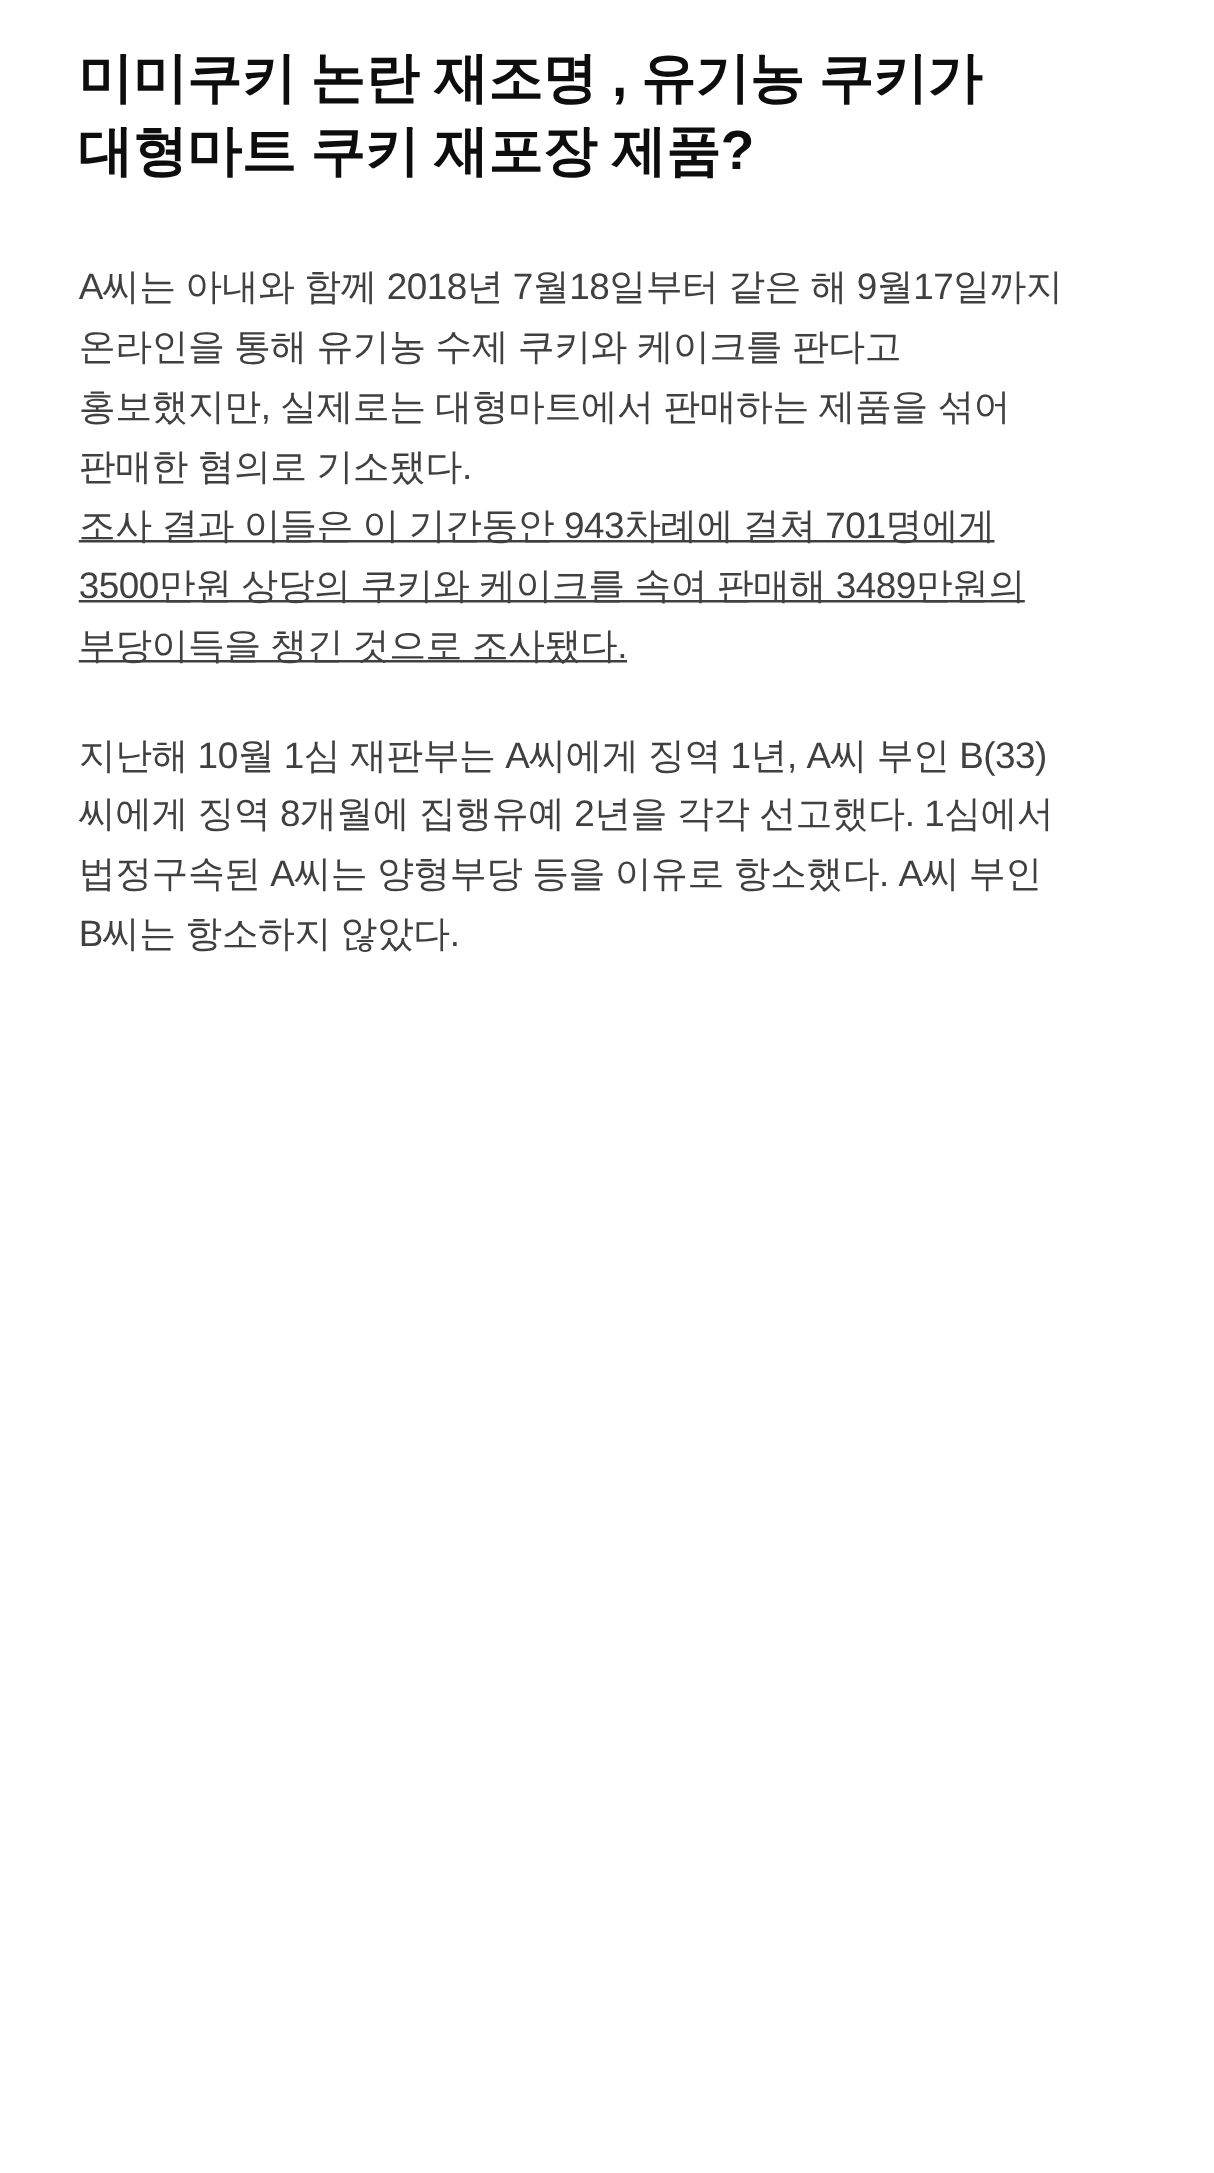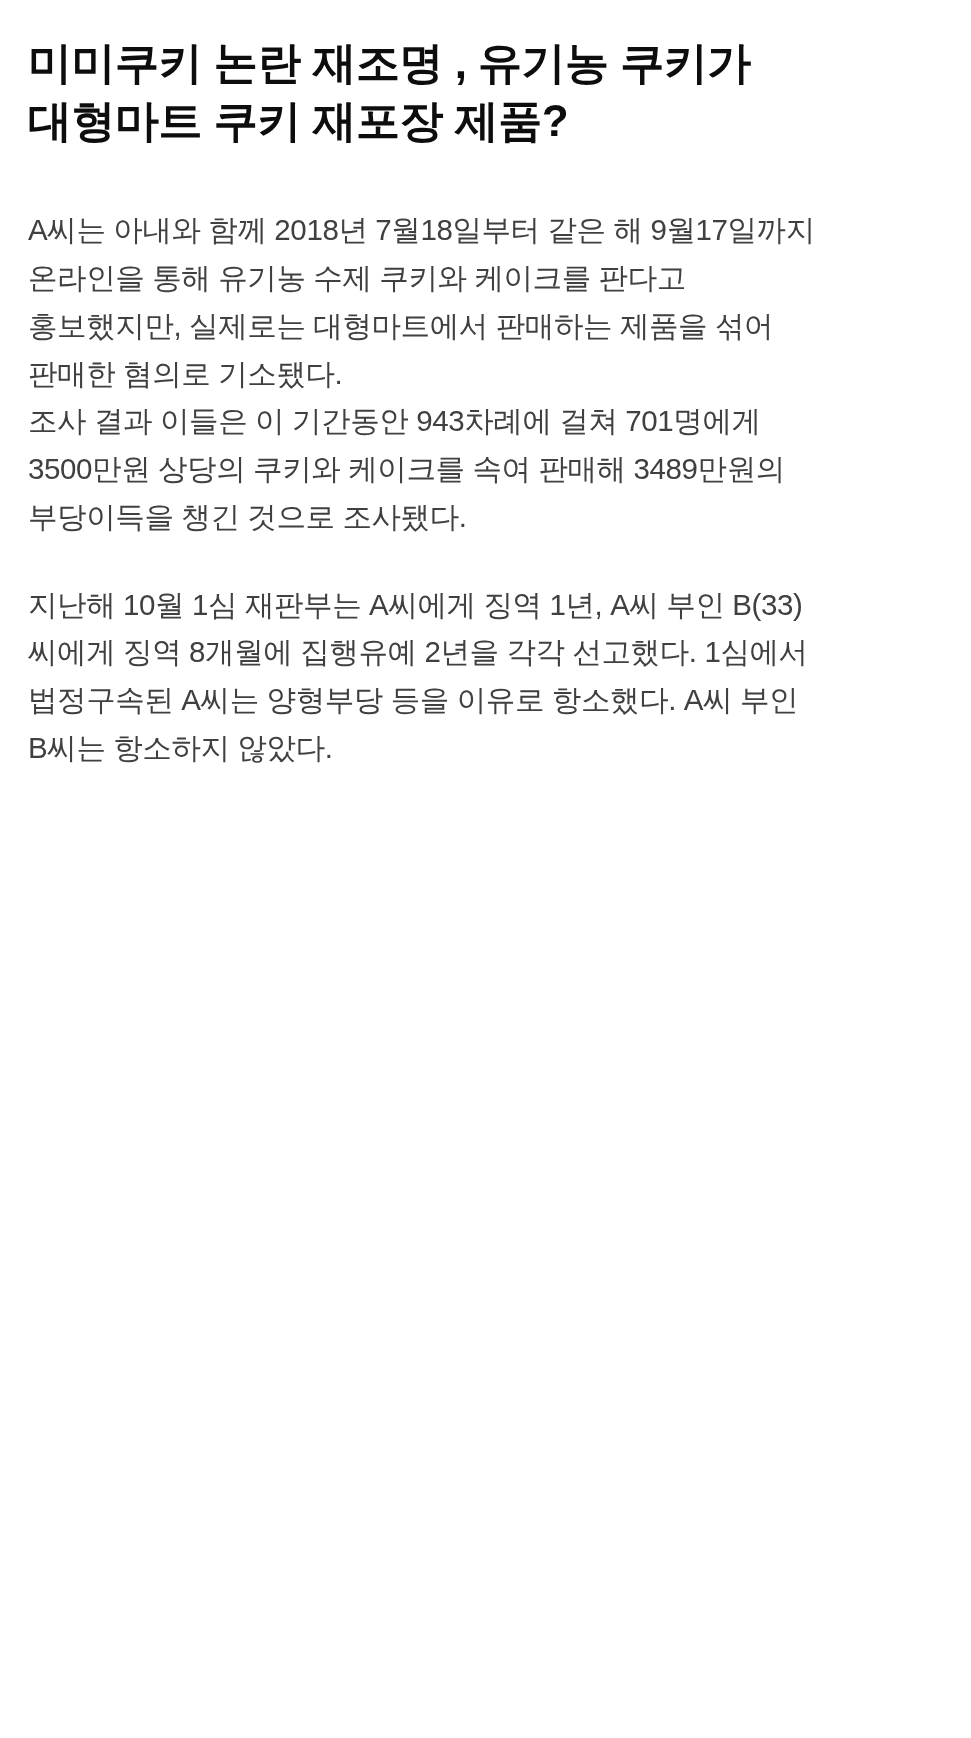"미미쿠키 논란 재조명 , 유기농" .page { margin-left: none -> 35px }
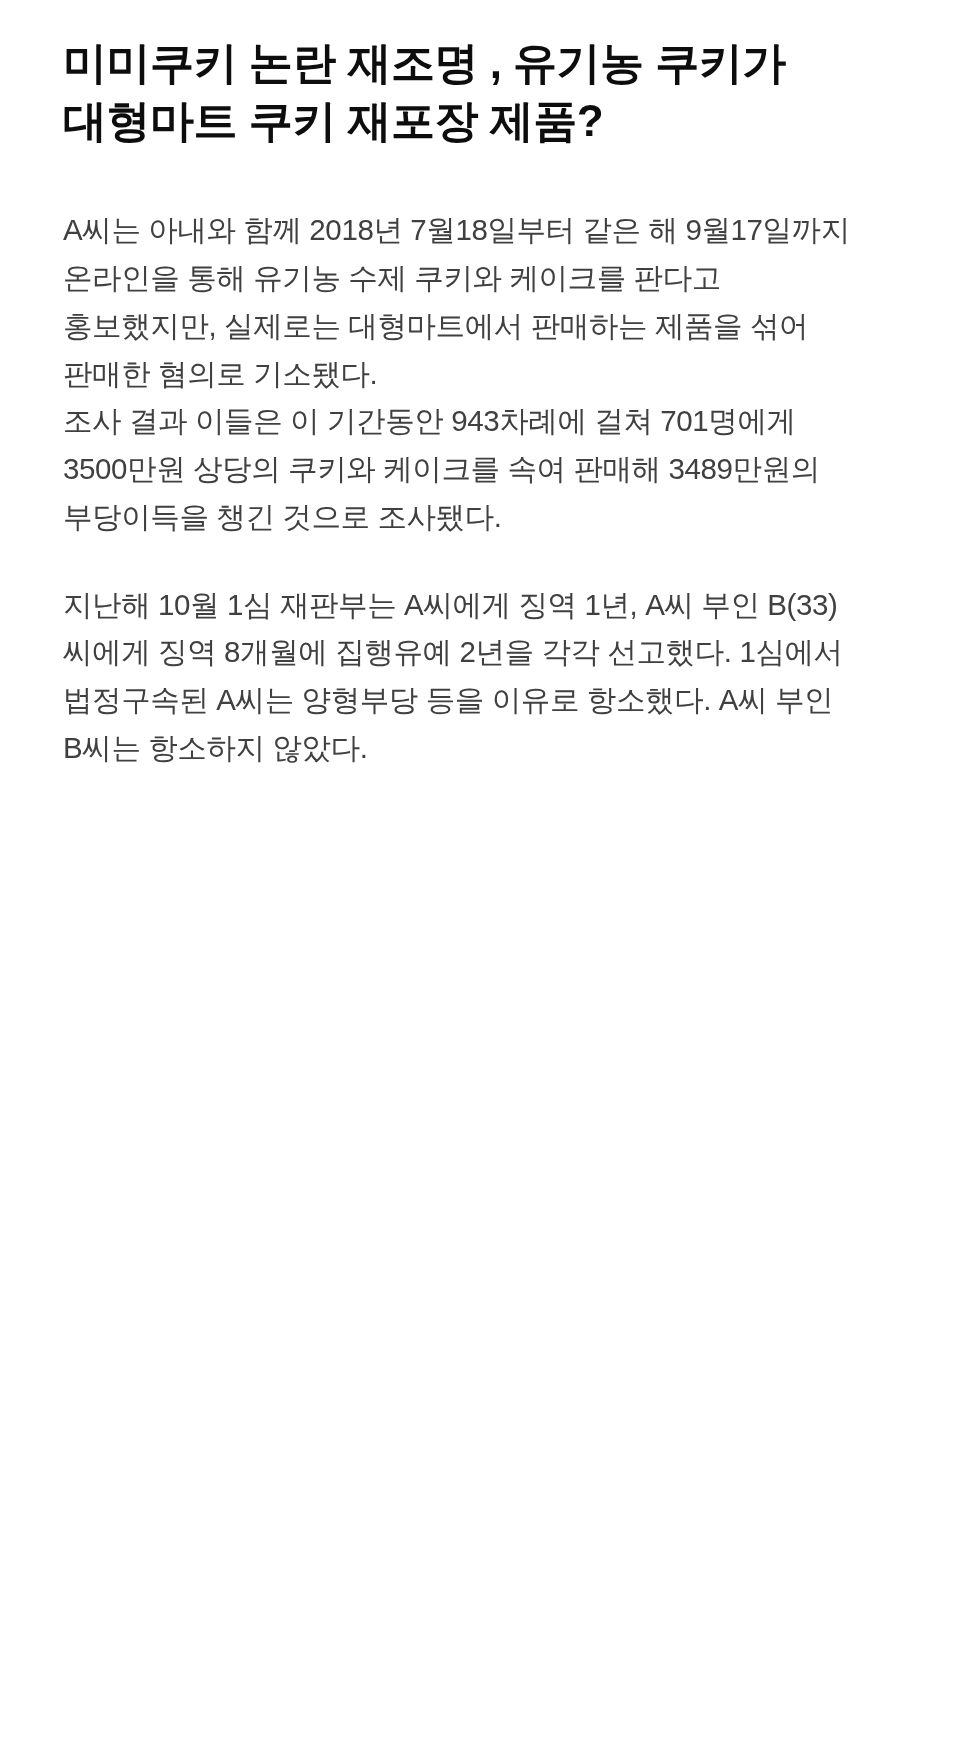"조사 결과 이들은 이 기간동안" .para + .para { text-decoration: none -> underline }
